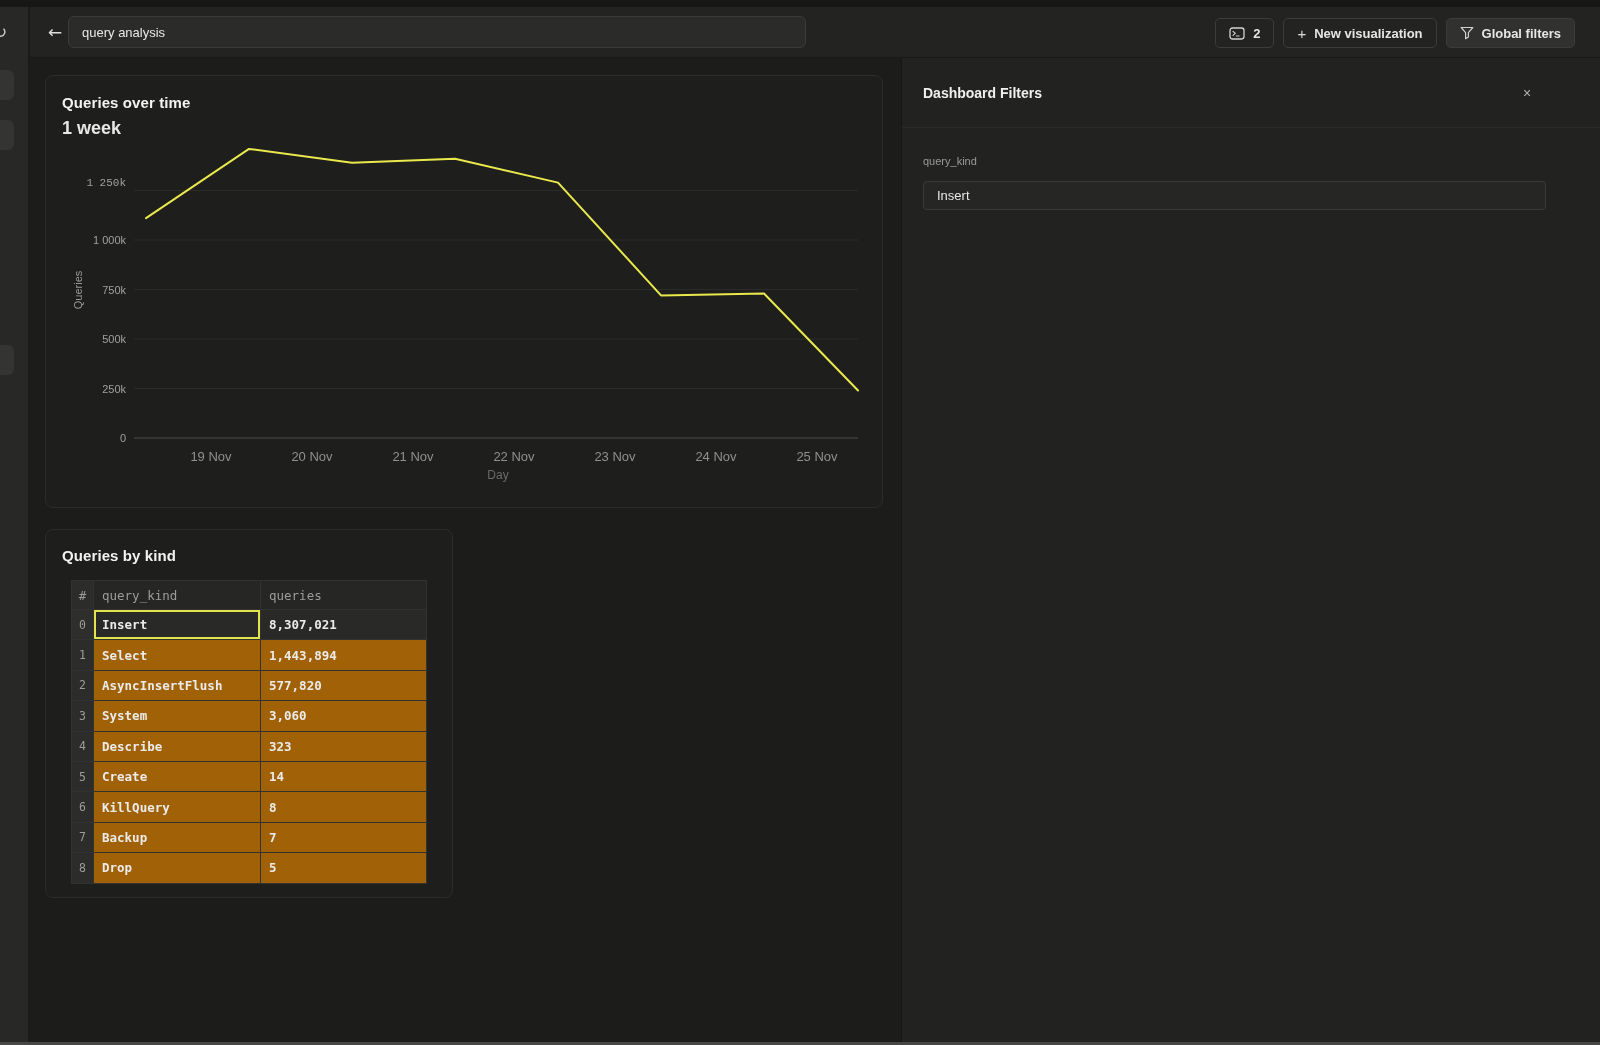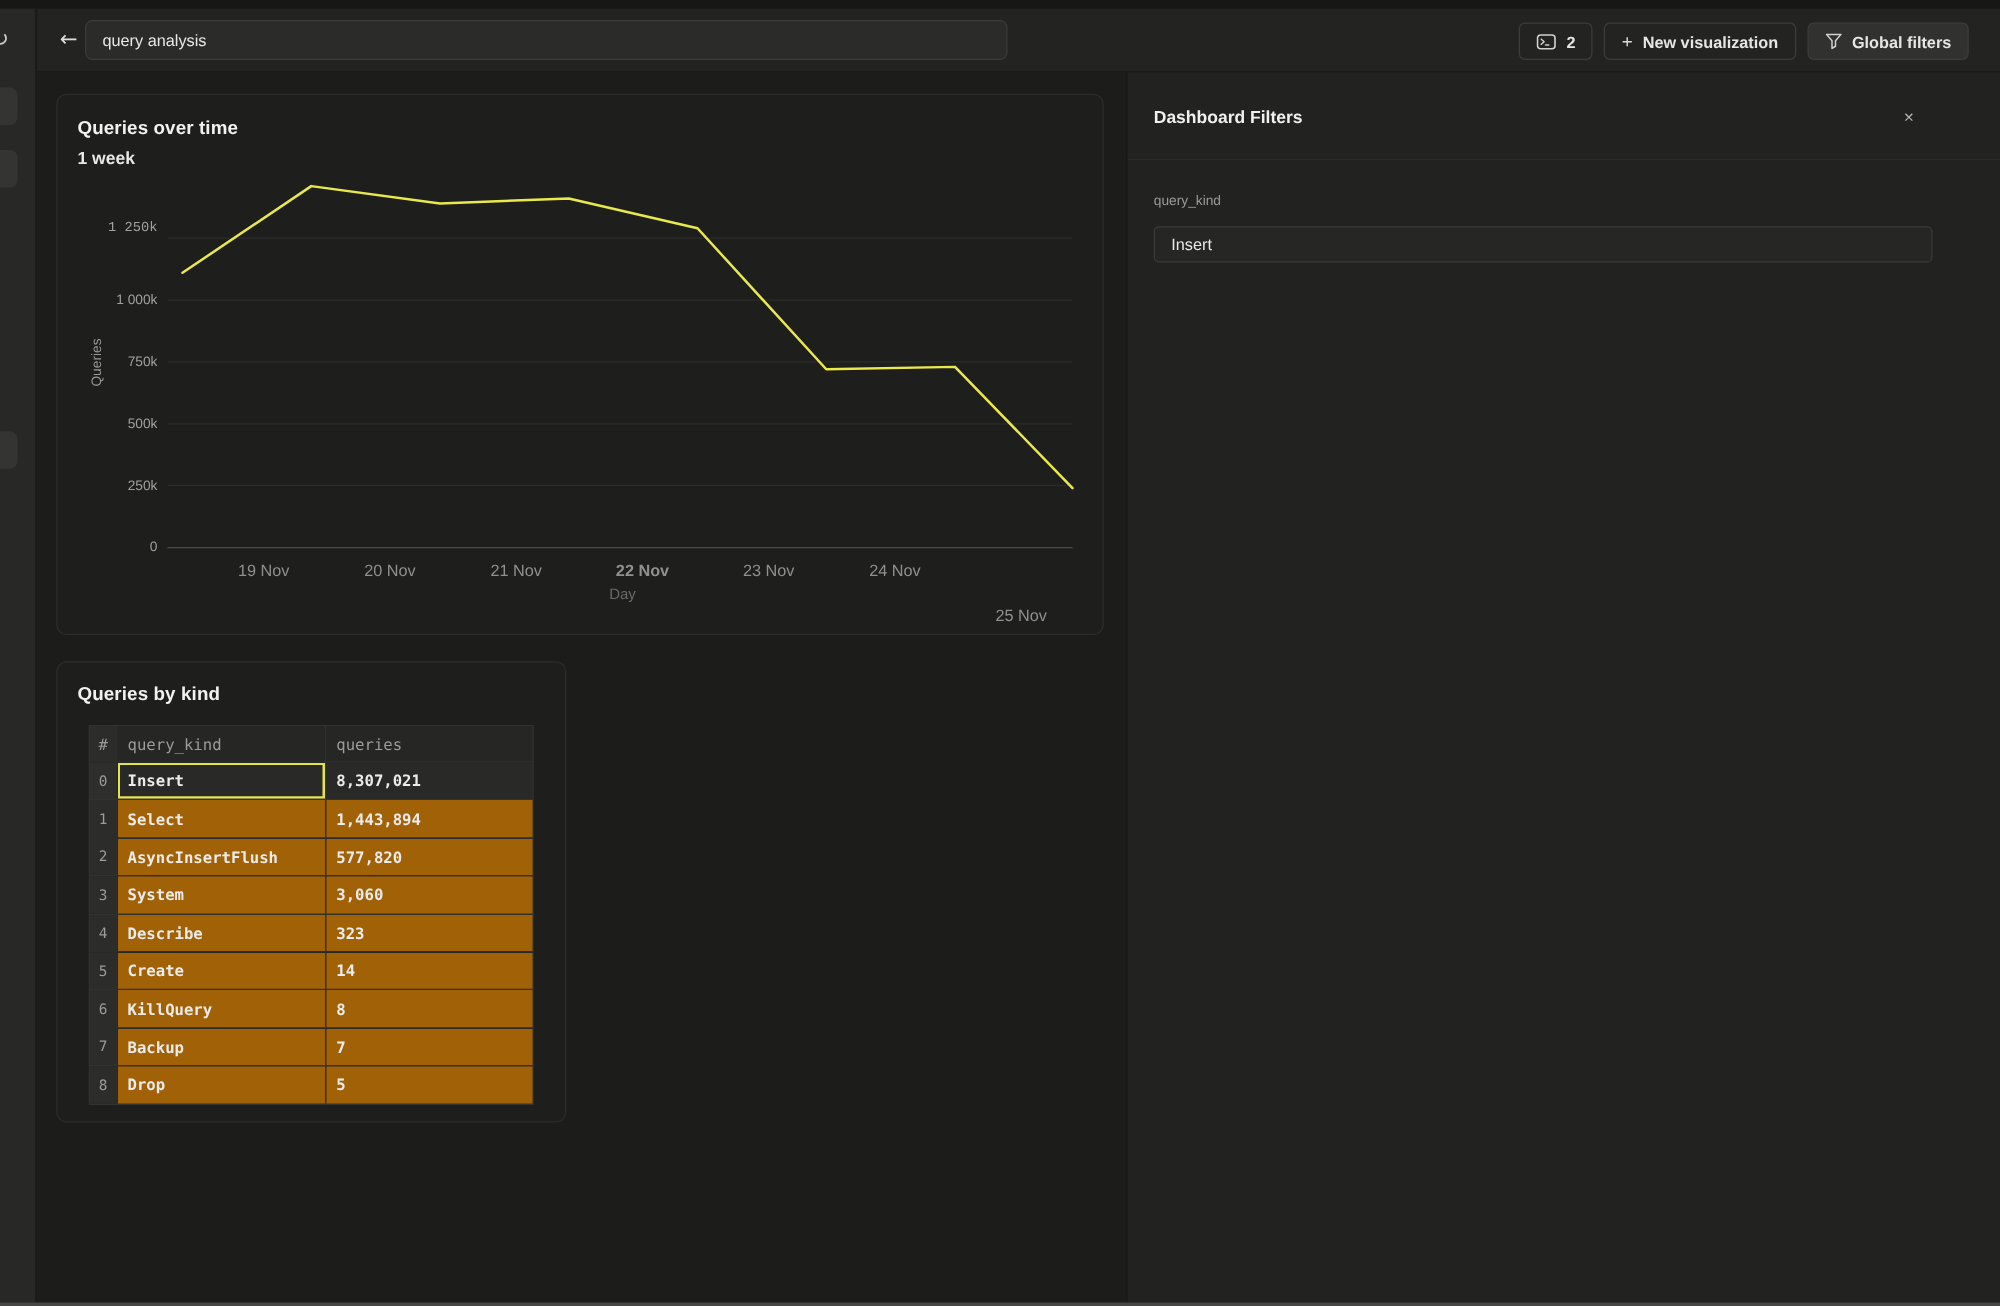"1 week" .chart-sub { font-size: 14px -> 18px }
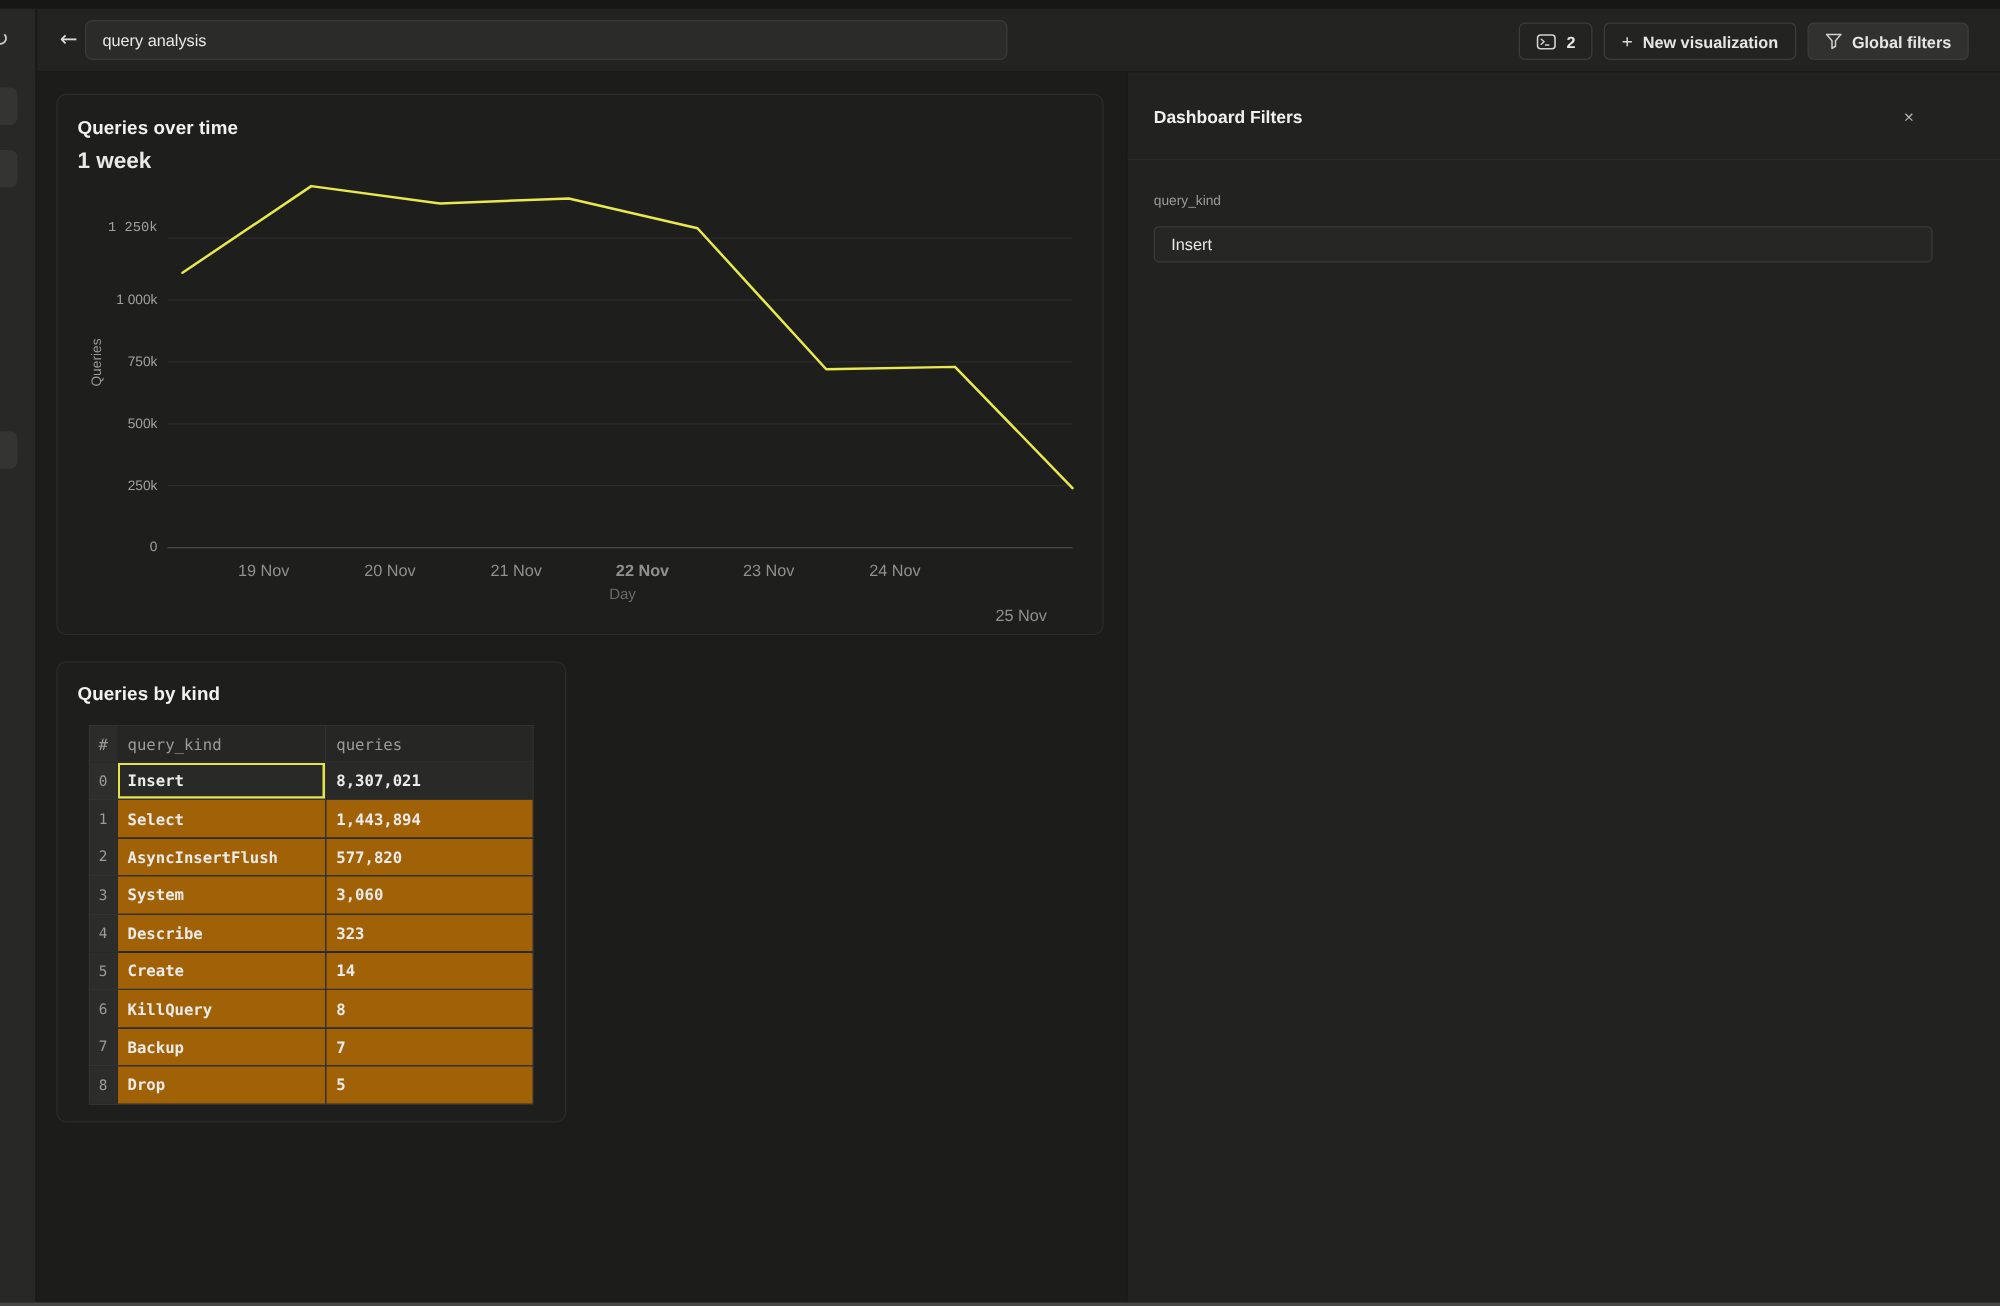"22 Nov" div.xtick { font-weight: bold -> none }
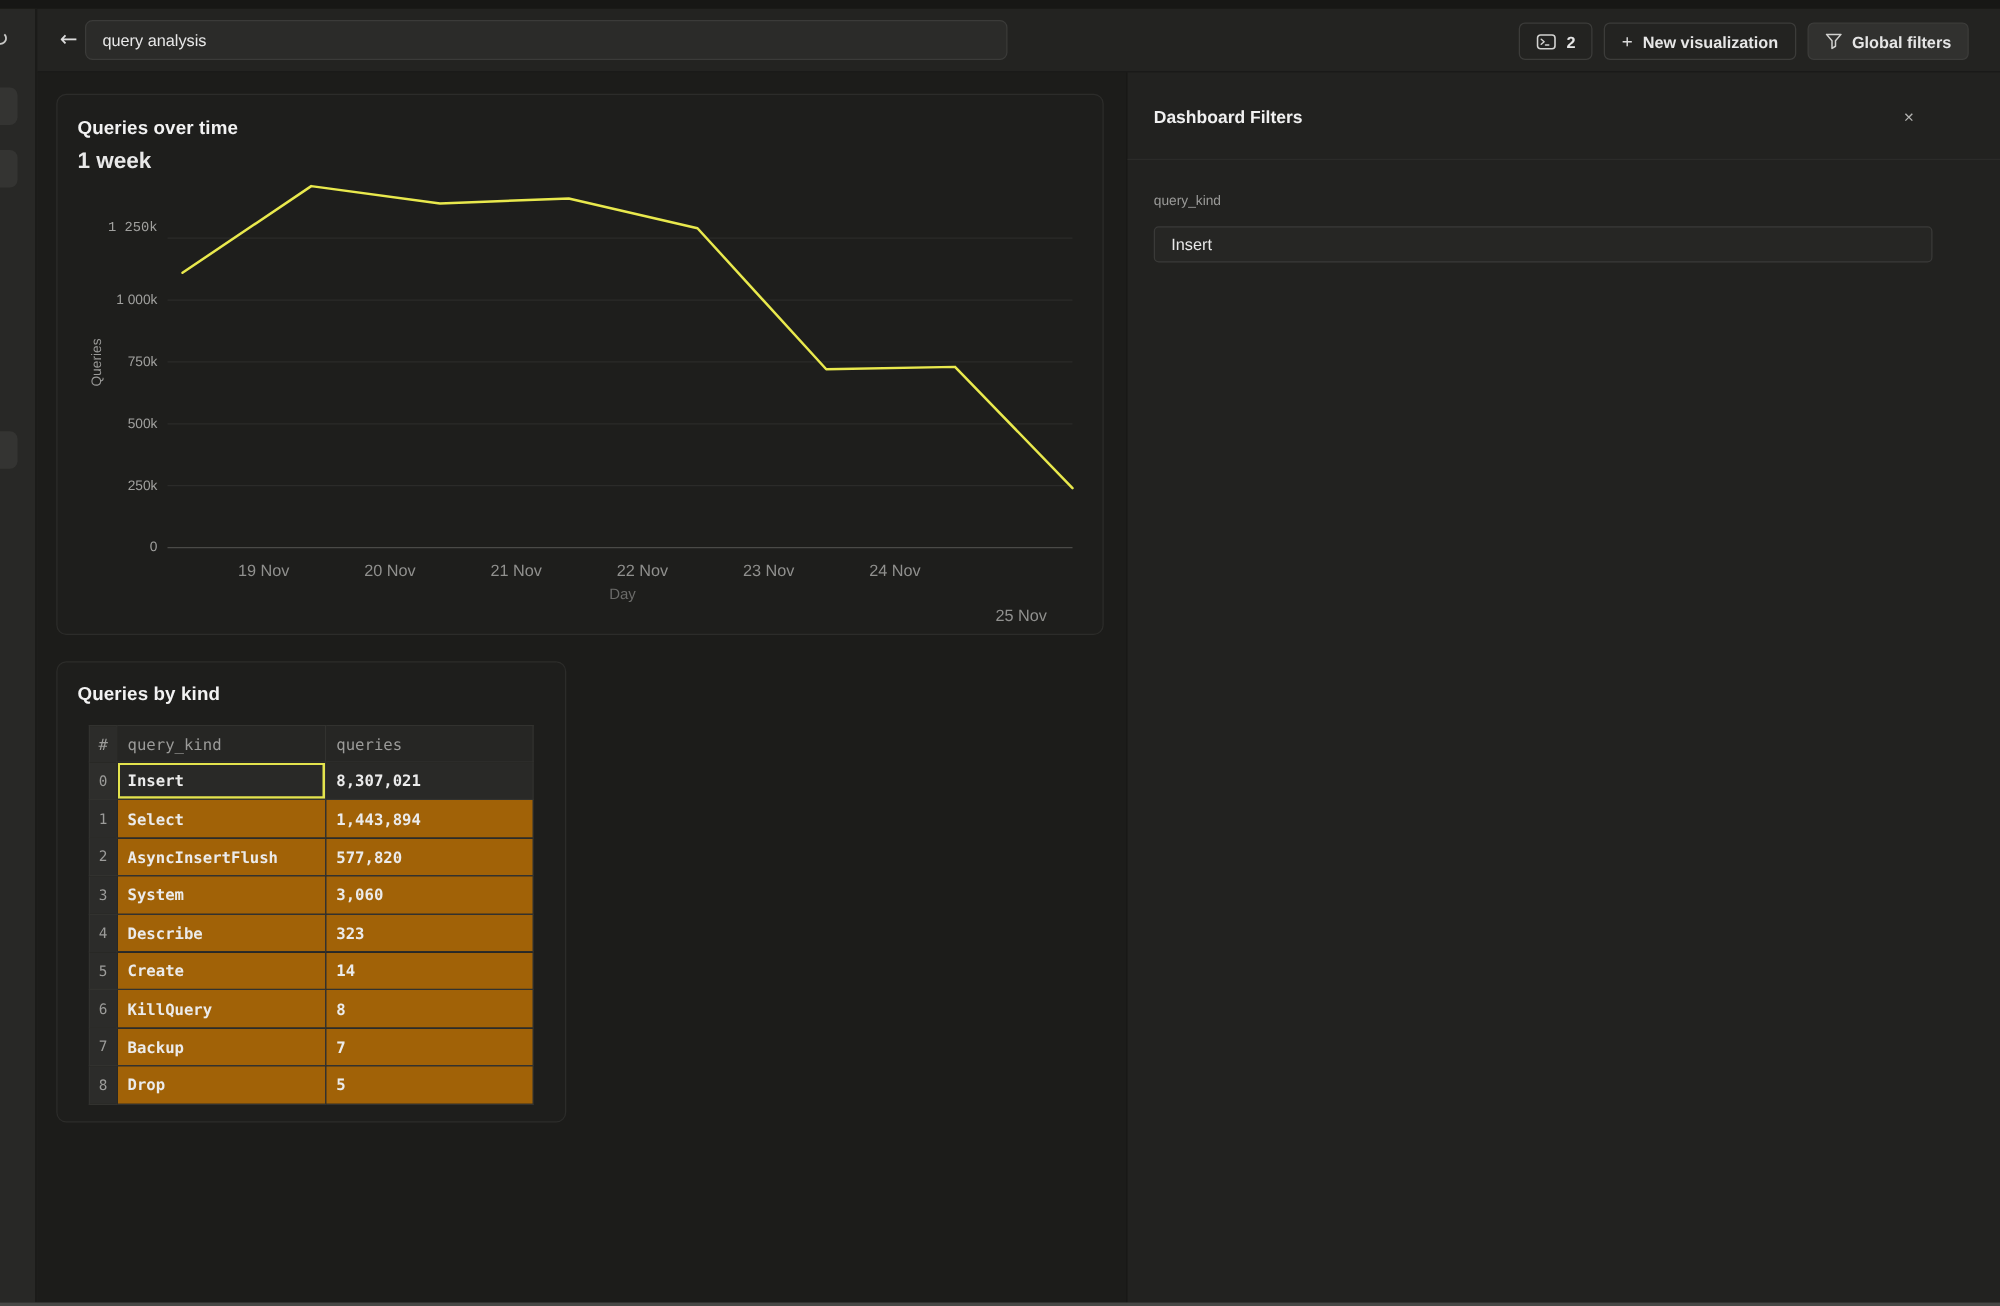"25 Nov" div.xtick { margin-top: 36px -> none }
